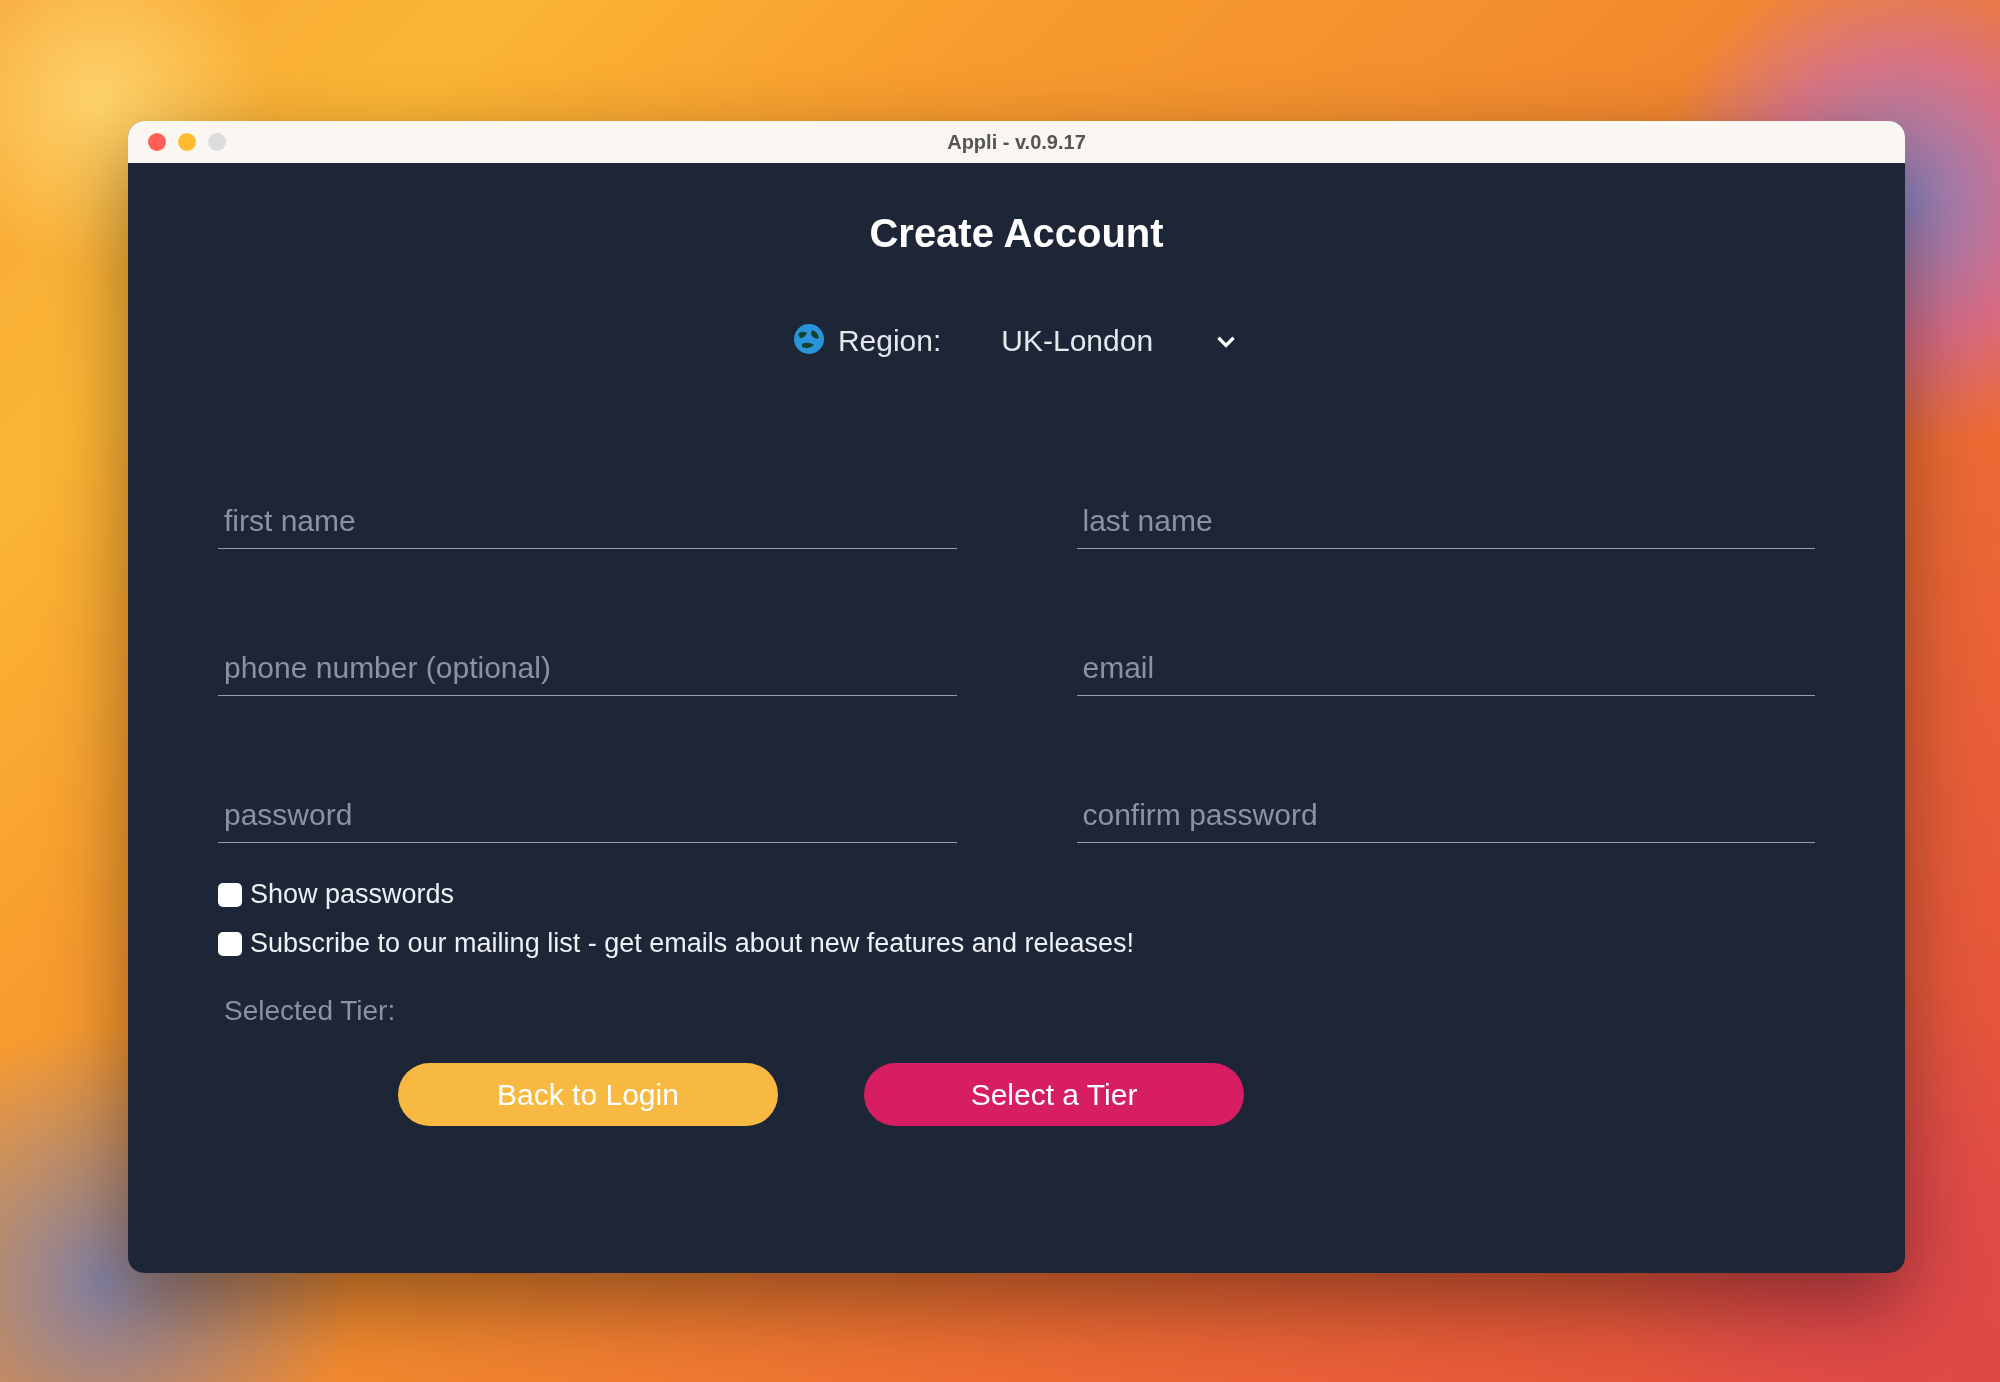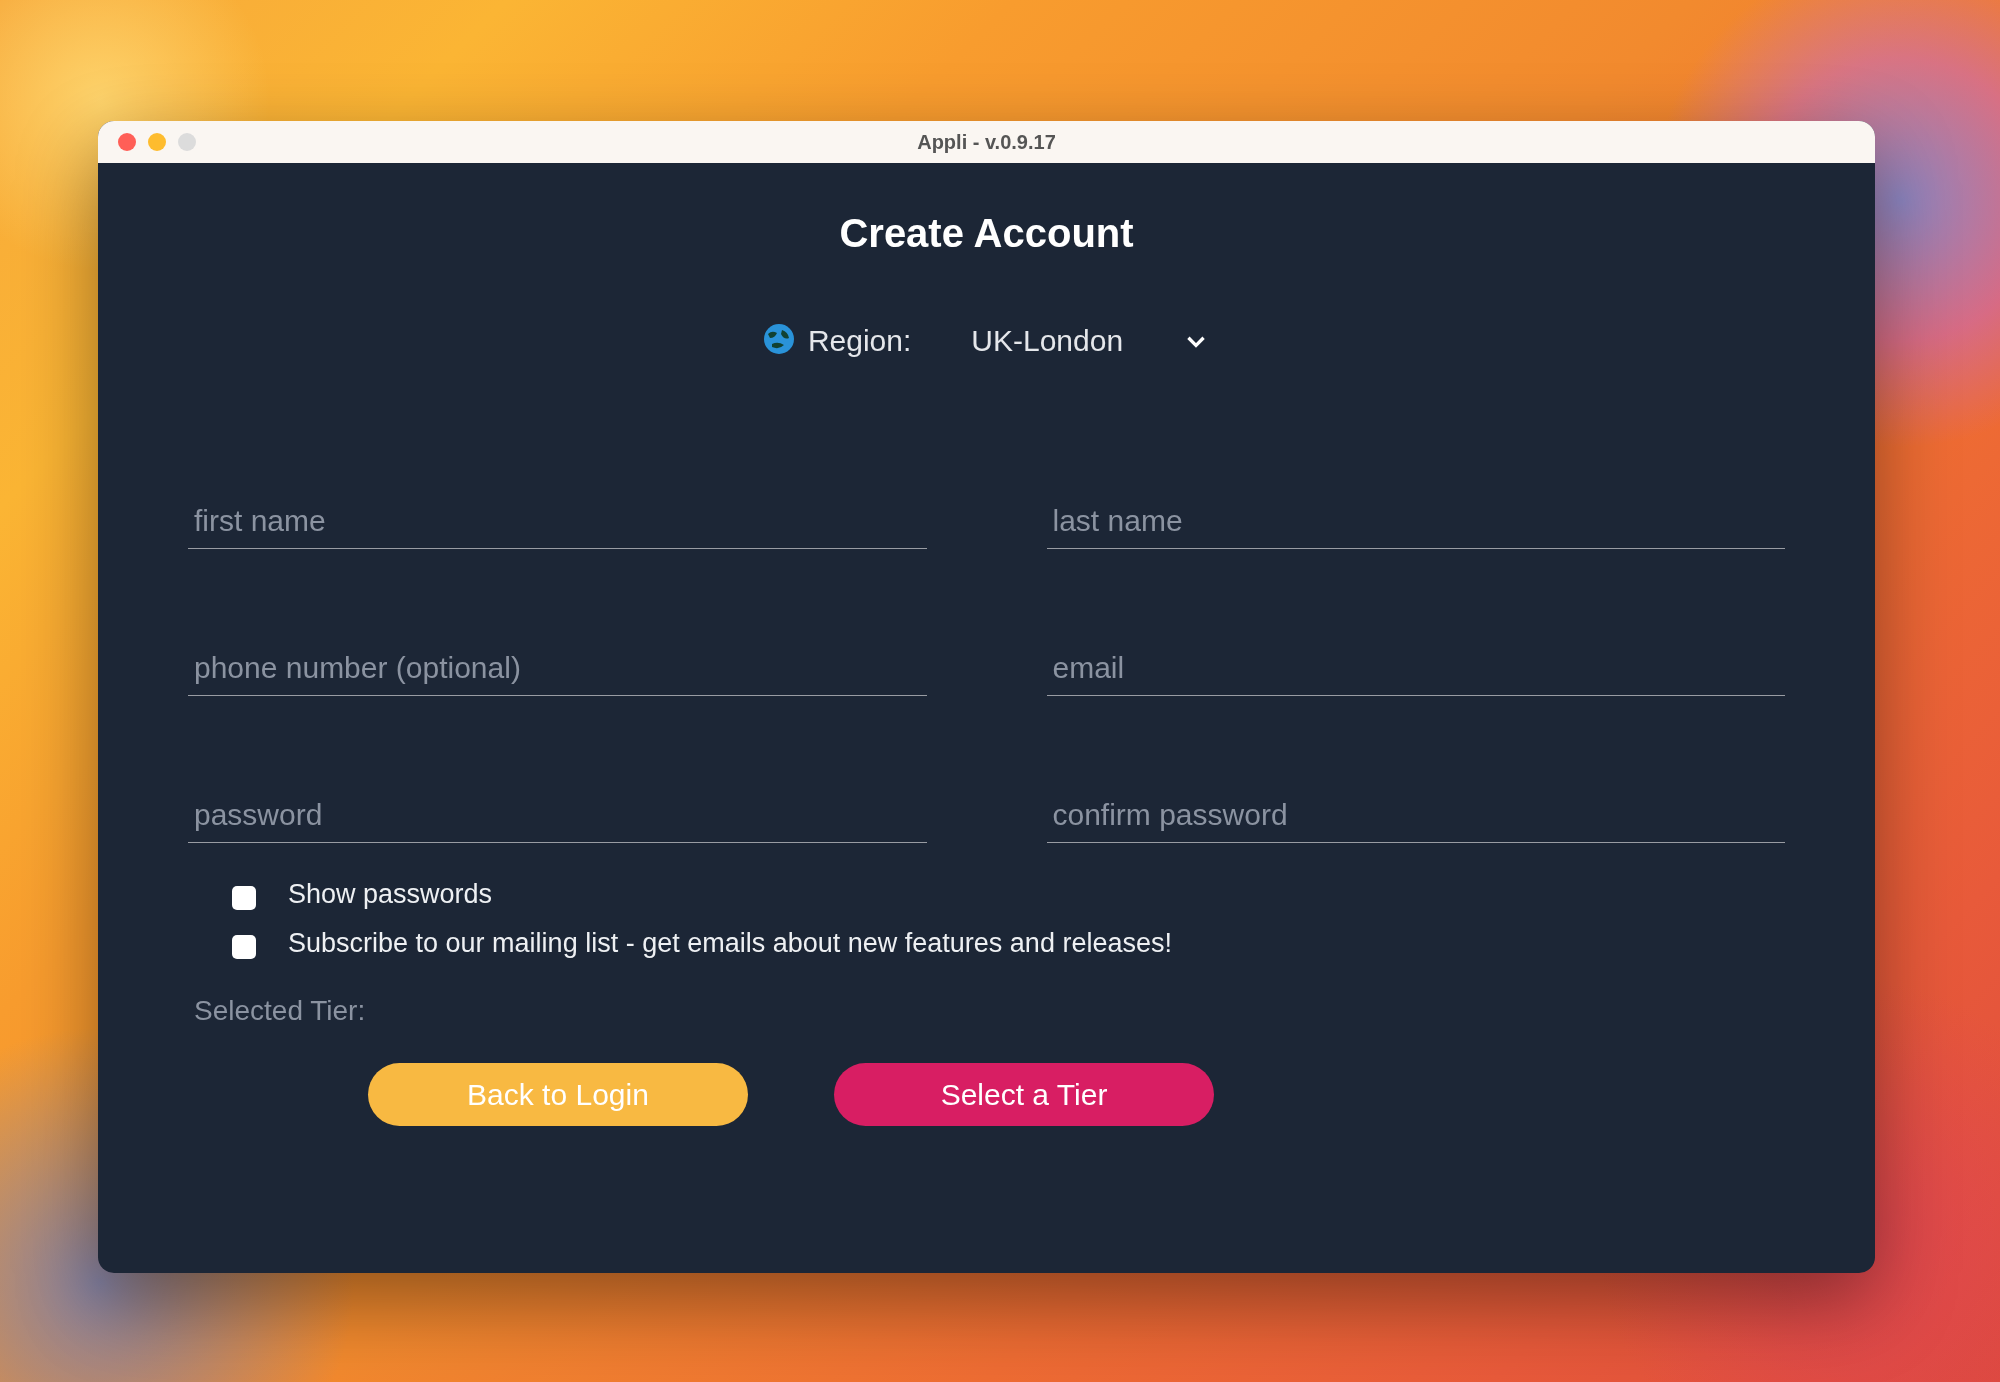"Appli - v.0.9.17" .window { left: 98px -> 128px }
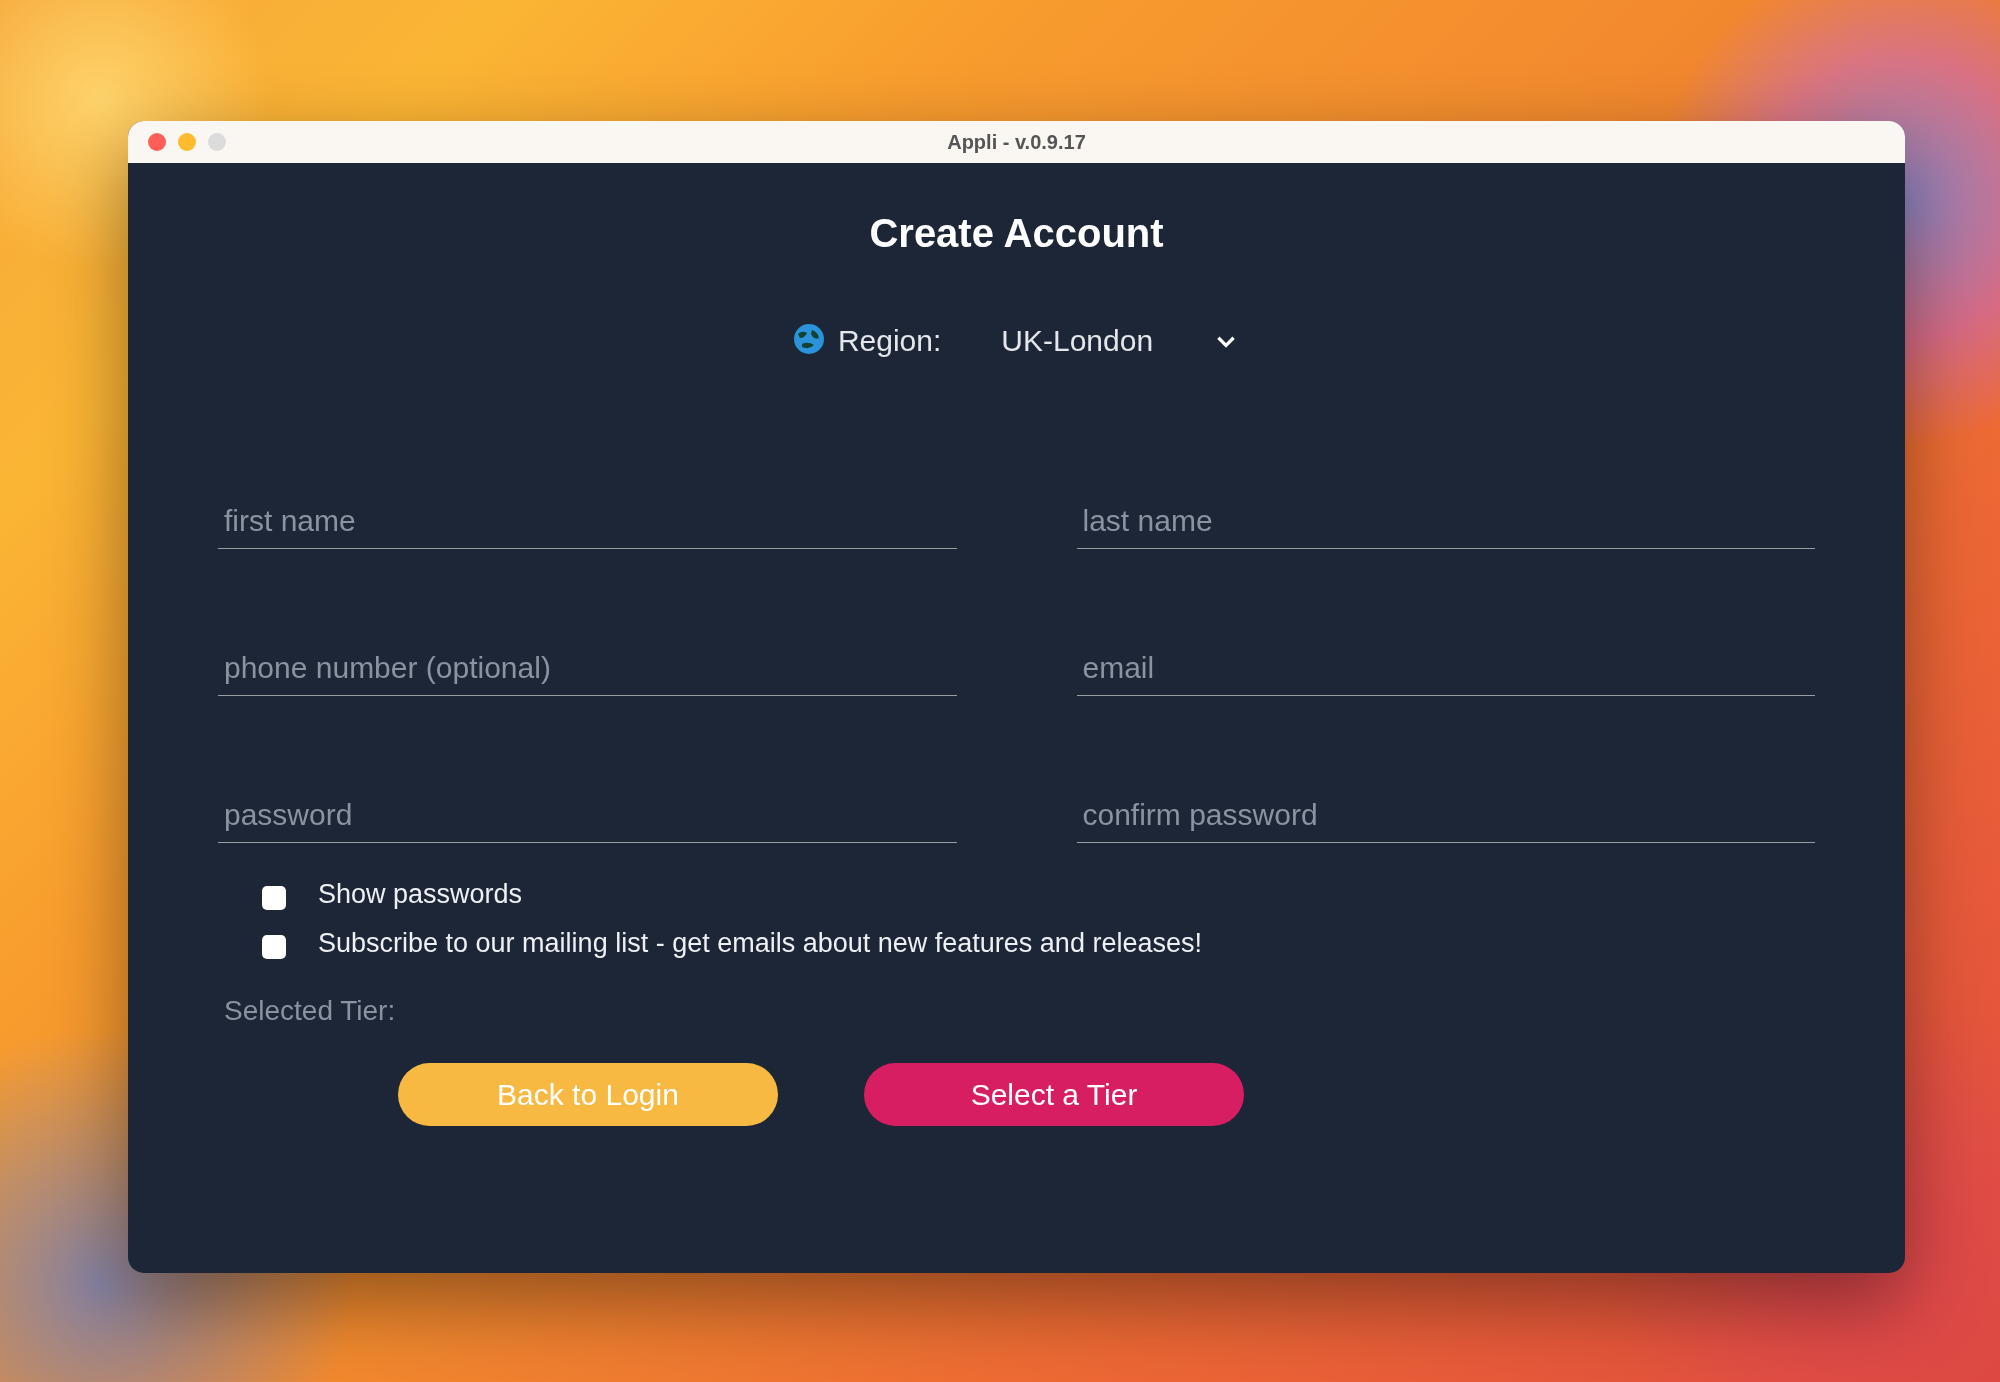"Show passwords" .check-row { align-items: flex-end -> center; gap: 32px -> 8px; margin-left: 44px -> none }
